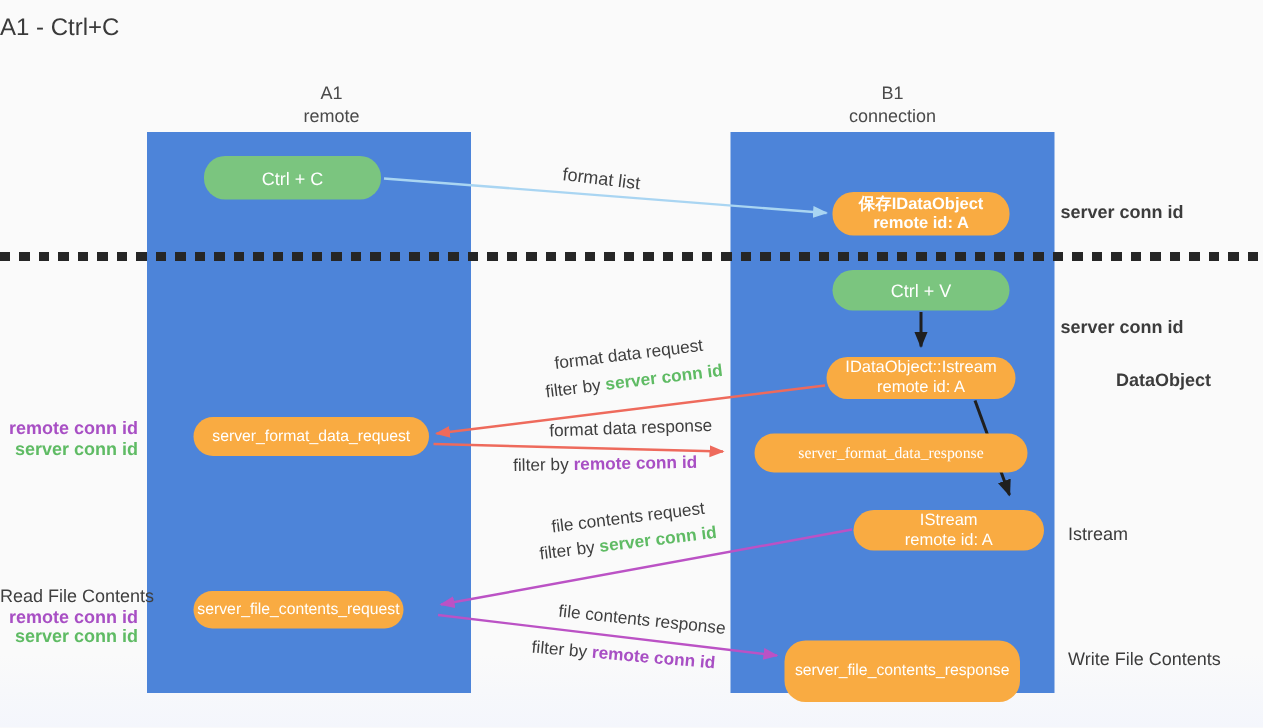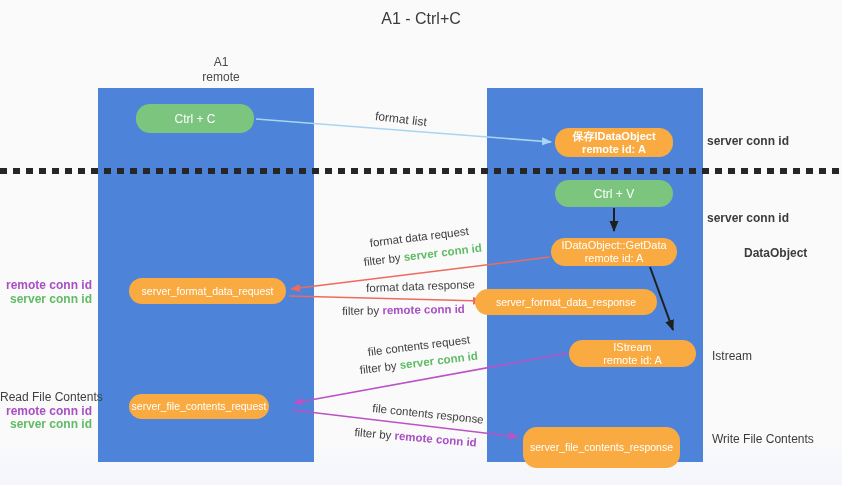"A1 - Ctrl+C" .title { text-align: center -> none }
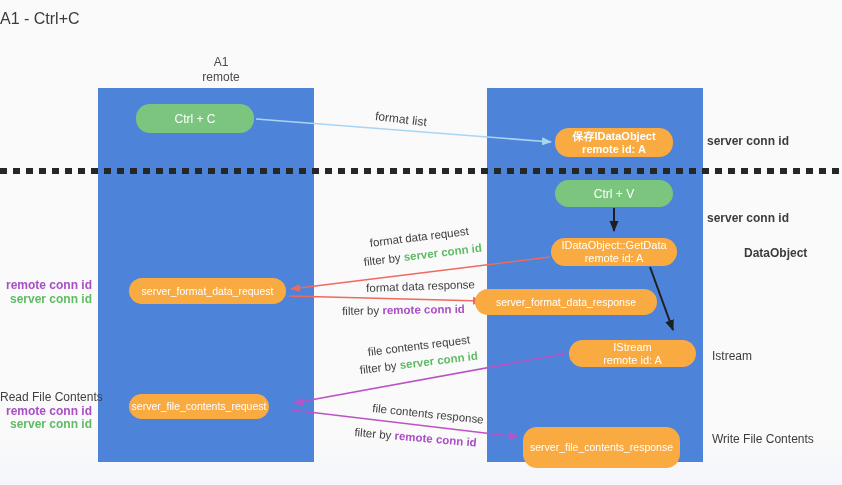"B1" div.lane-header { html: none -> <div> <div>B1</div> <div>connection</div> </div> }
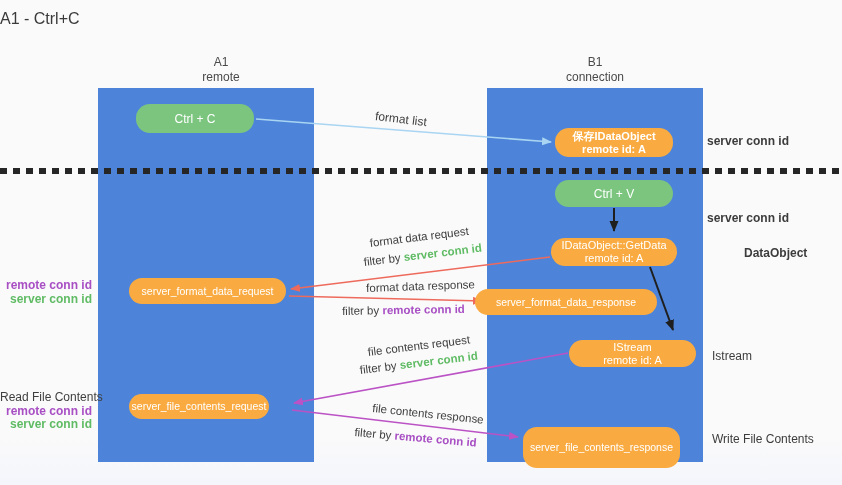"IDataObject::GetData" span { text: IDataObject::GetData -> IDataObject::Istream }
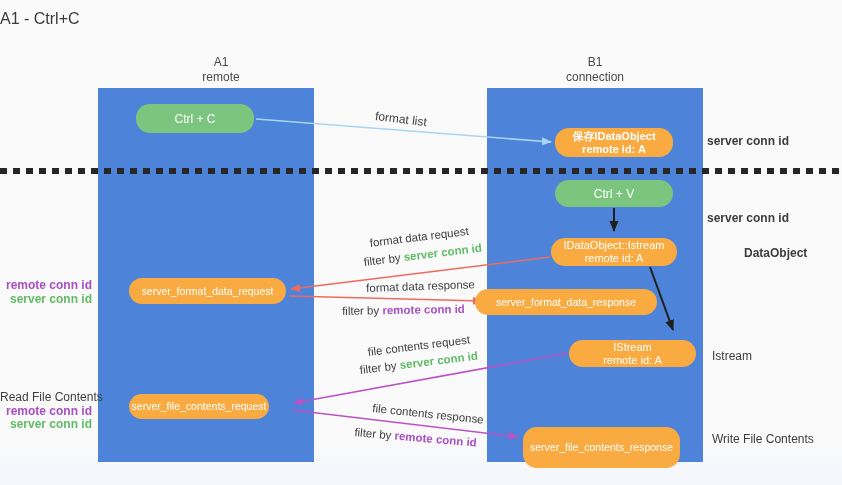"server_format_data_response" div.box { font-family: none -> Liberation Serif, serif; left: 475px -> 503px }
